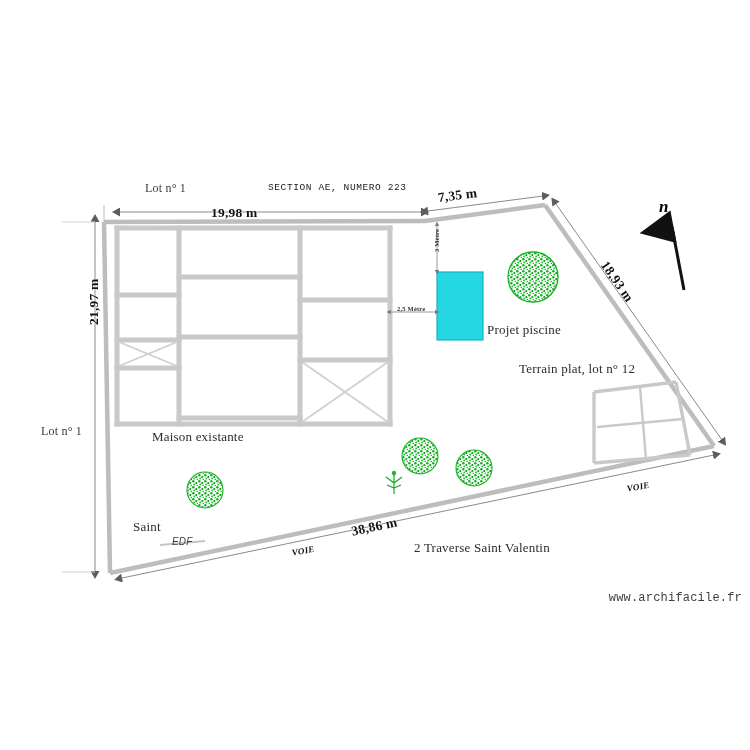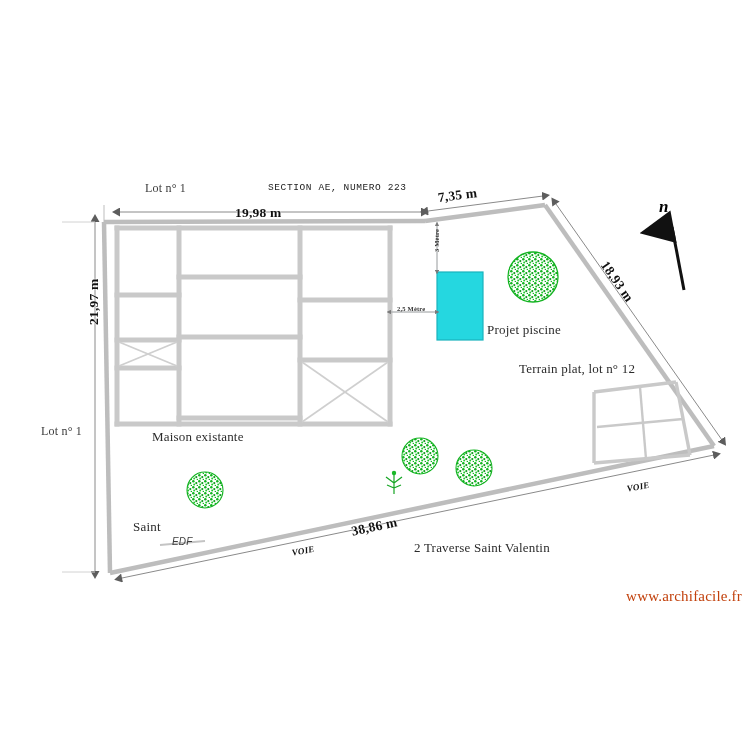"19,98 m" div.lbl { margin-left: 24px -> none }
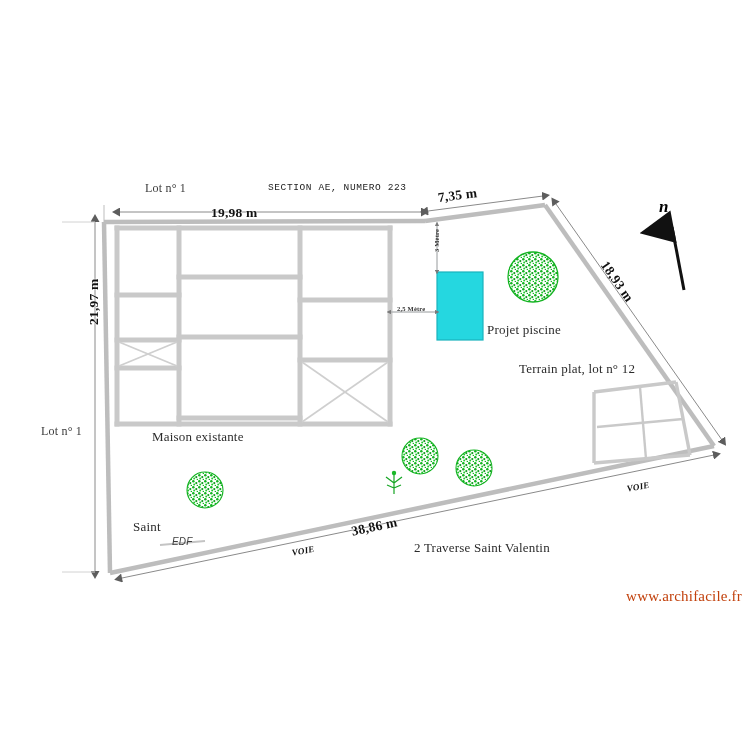"www.archifacile.fr" .watermark { color: #c2410c -> #404040; font-family: Liberation Serif, serif -> Liberation Mono, monospace; font-size: 15px -> 12px }
